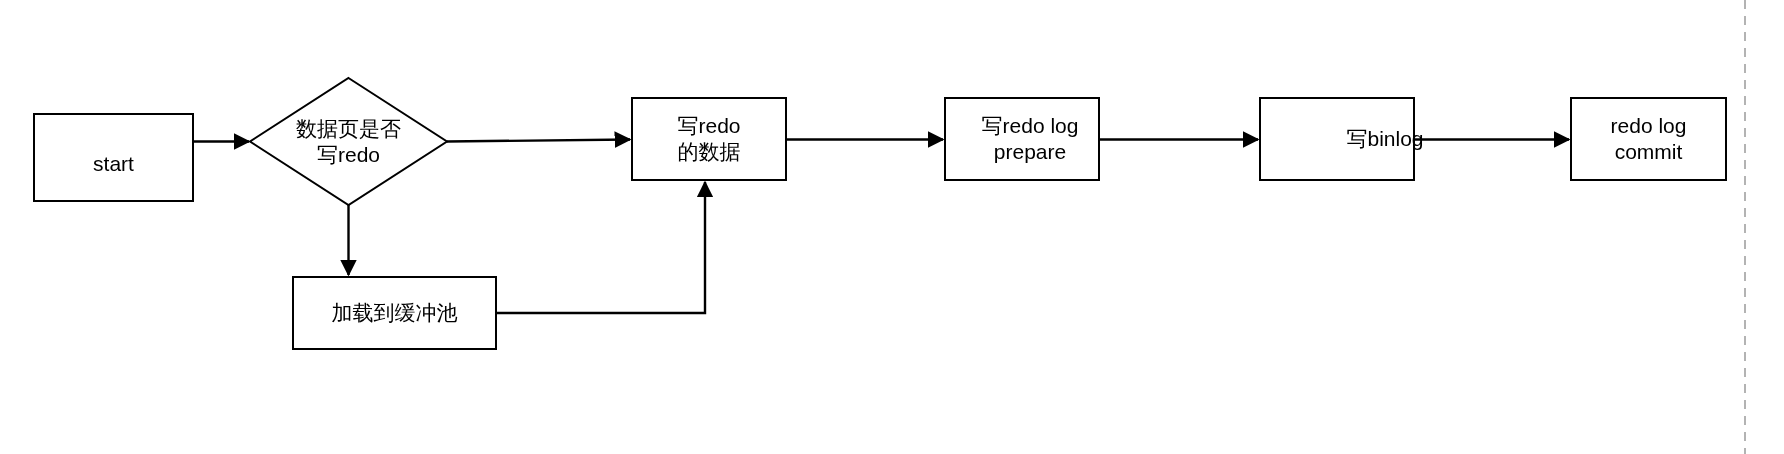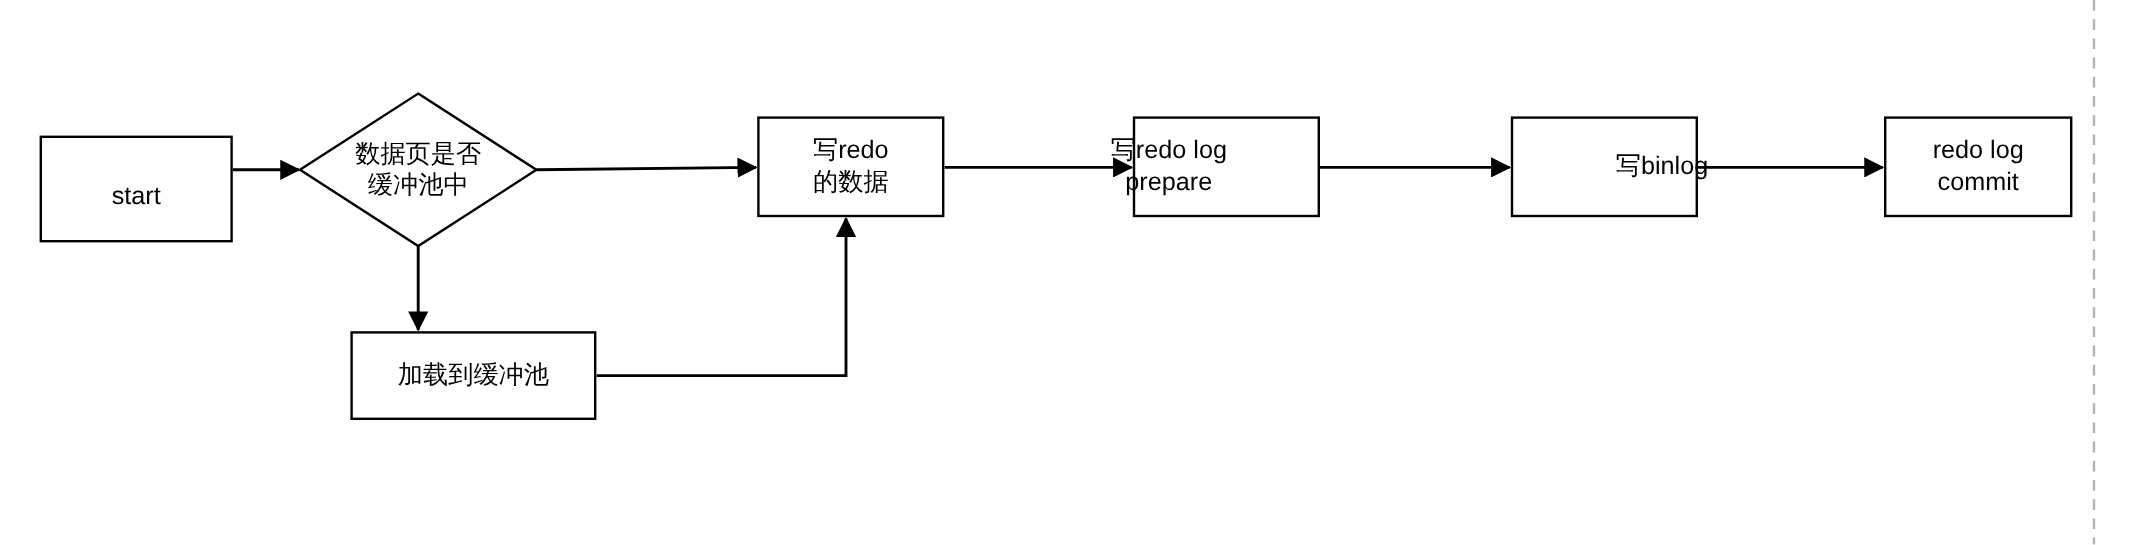"数据页是否" div.node-label { text: 缓冲池中 -> 写redo }
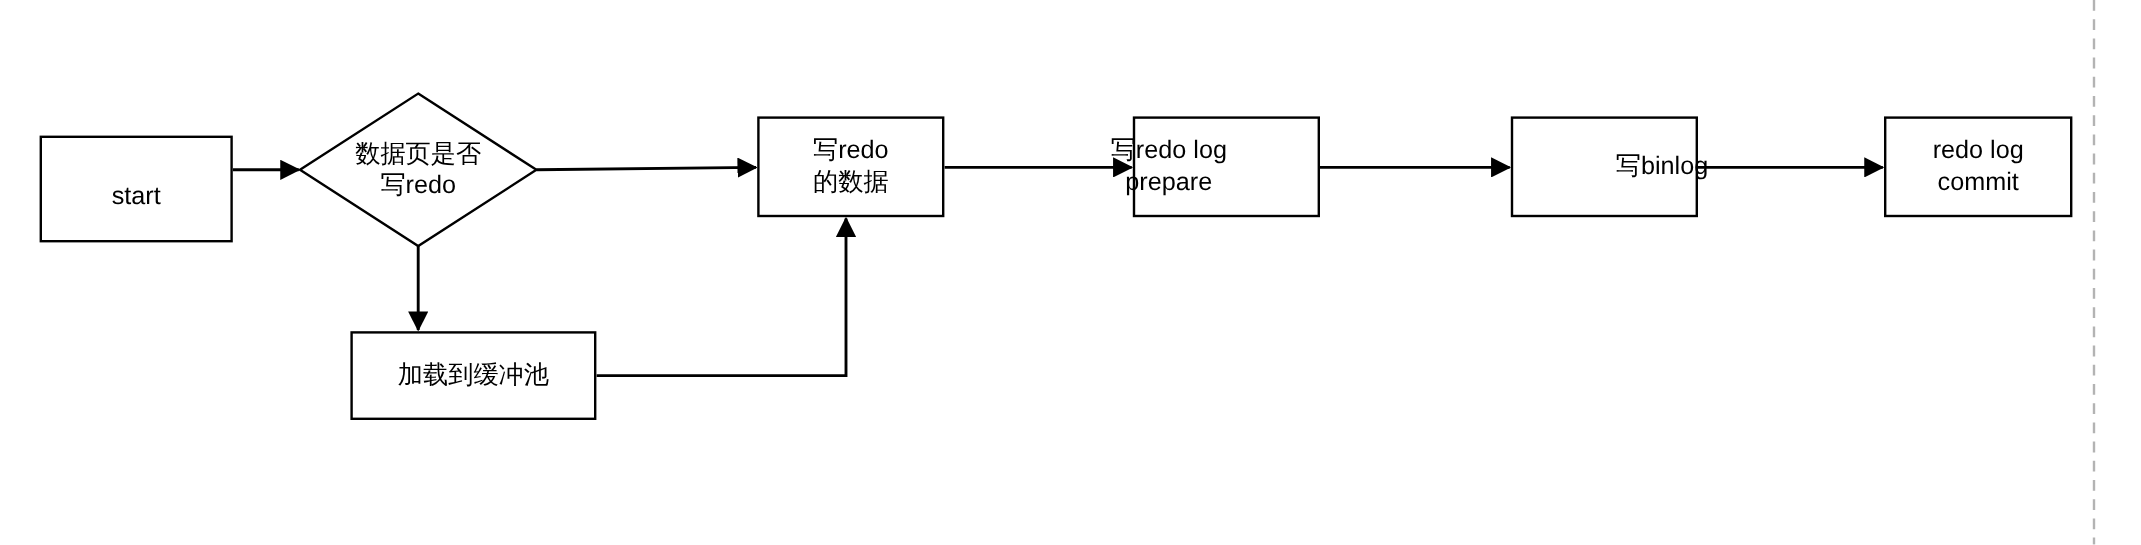"写redo log" div.node-label { left: 900px -> 956px }
